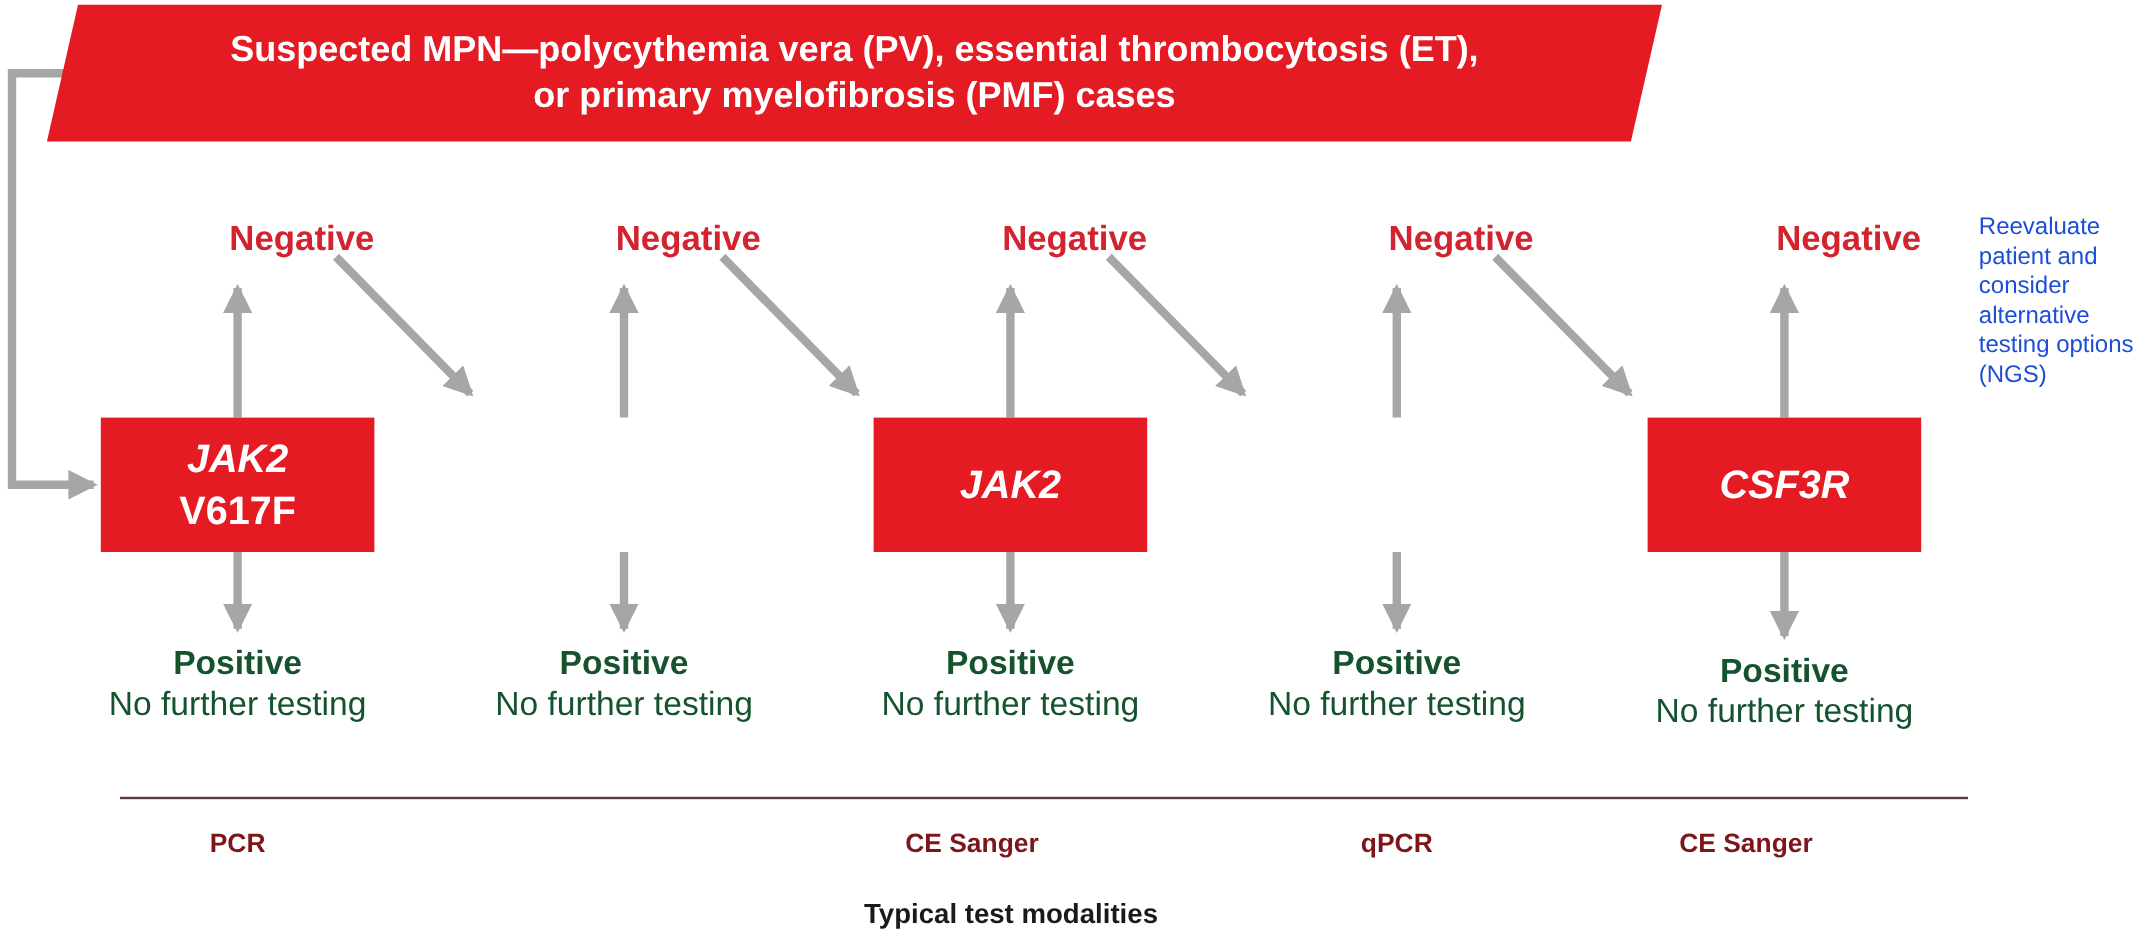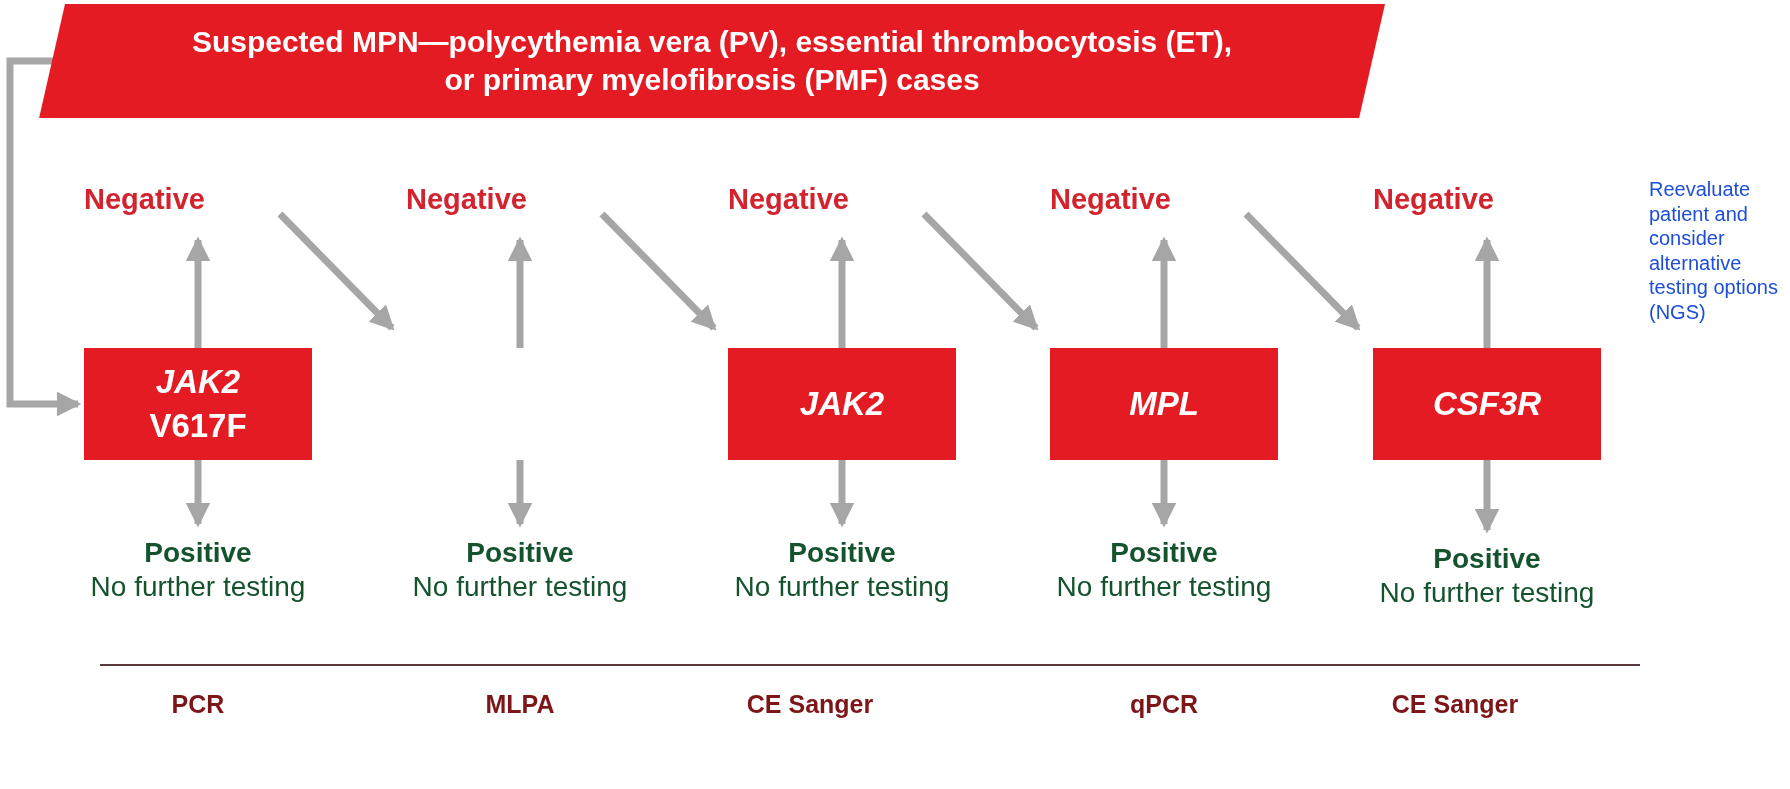"Negative" .negative { text-align: left -> right }
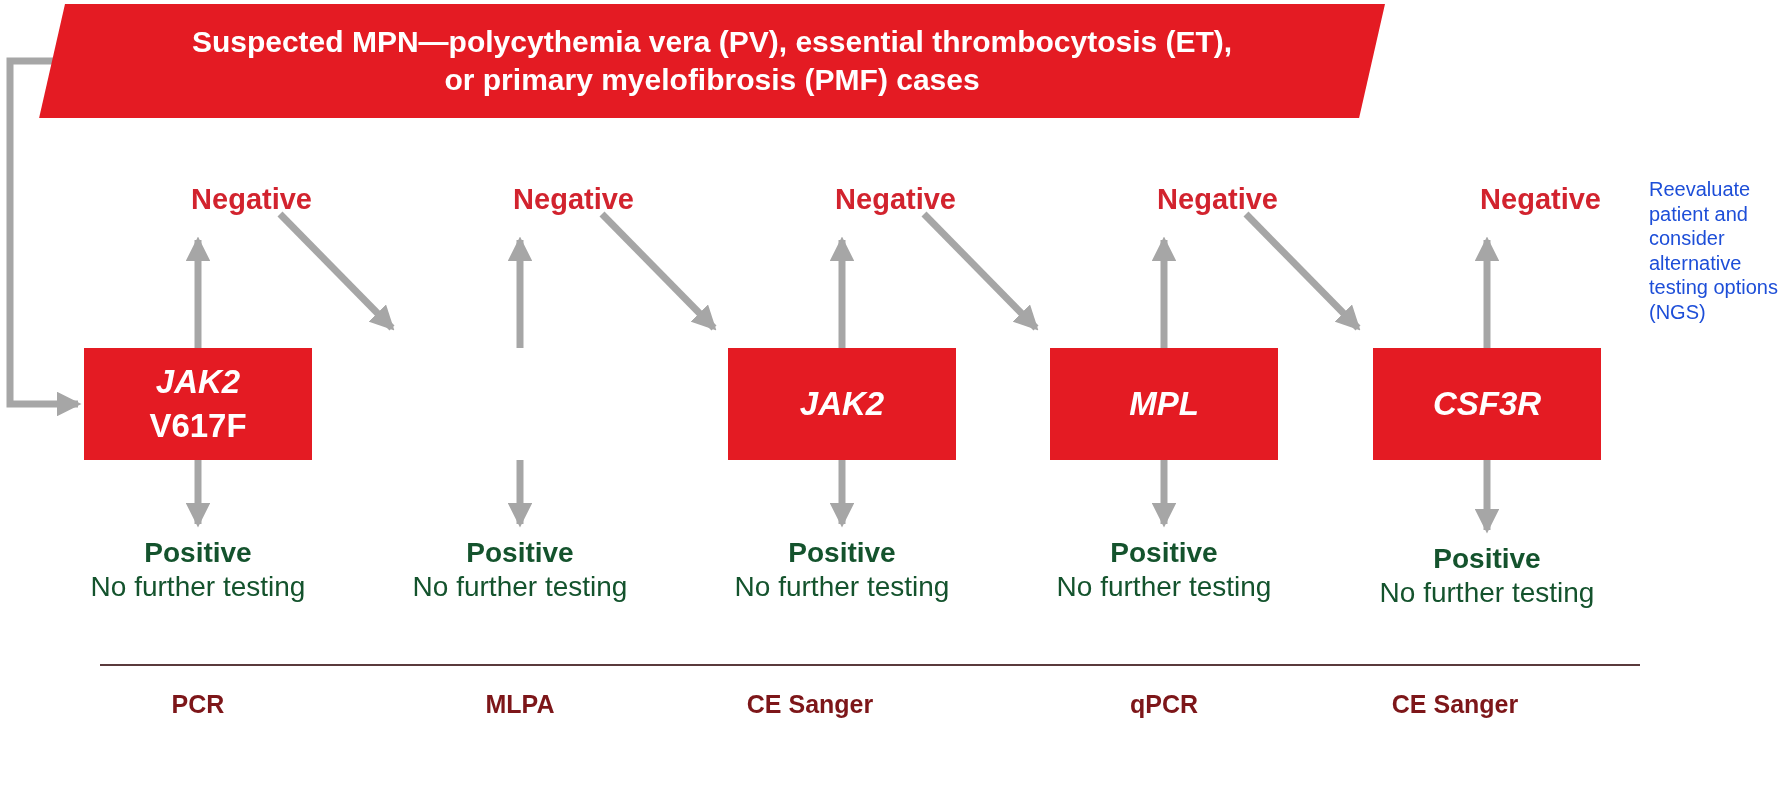"MPL" div.gene-box { html: <div> <span>MPL</span> </div> -> none }
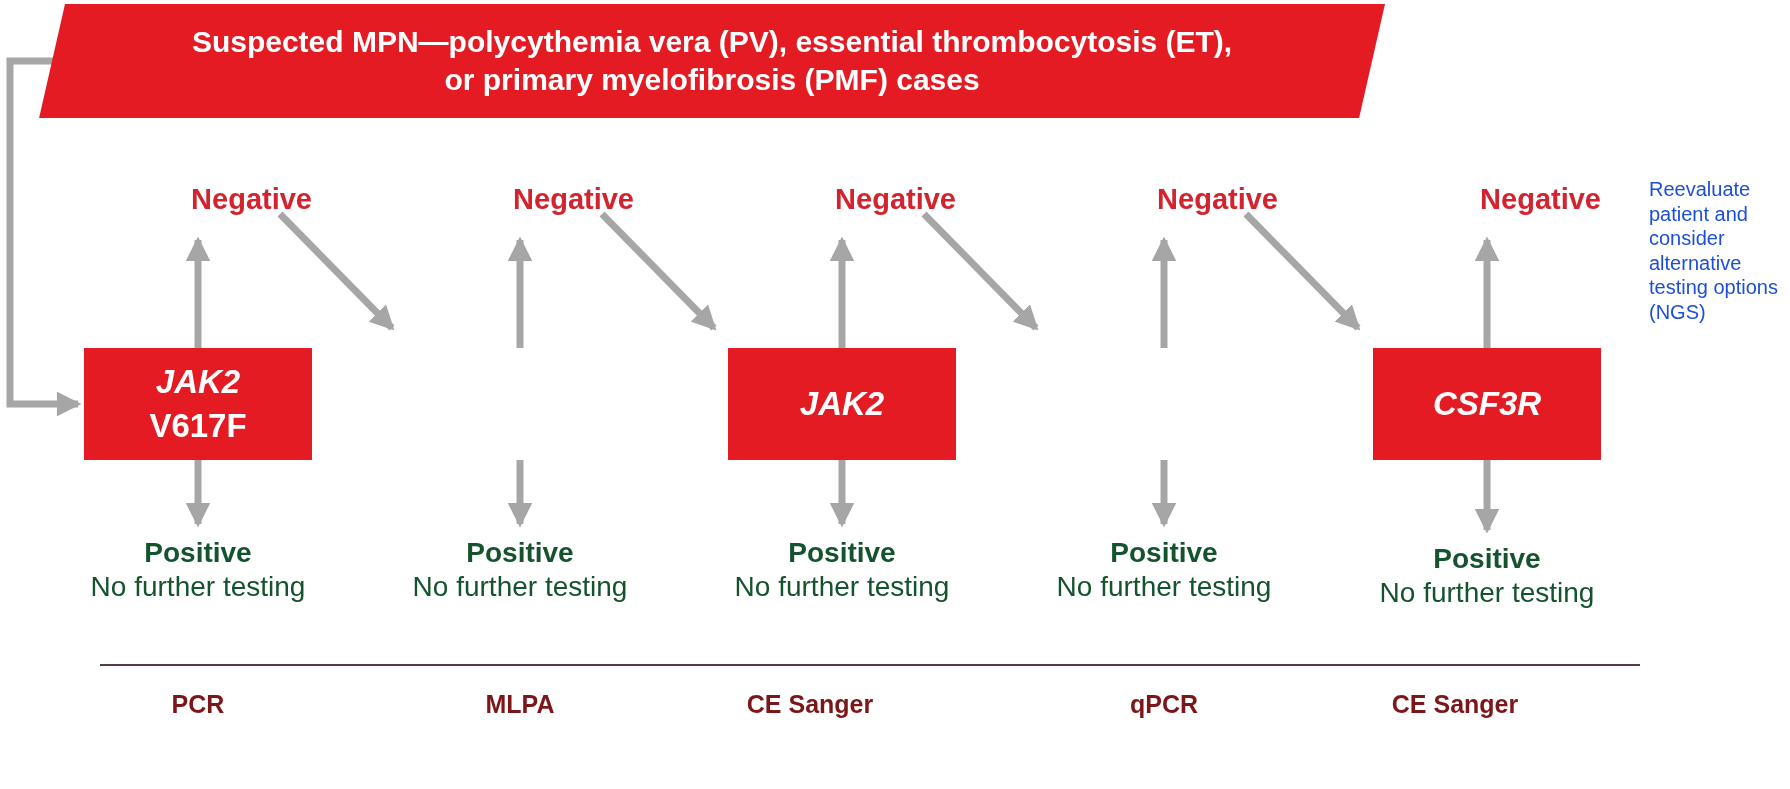"PCR" .modality { font-size: 25px -> 22px }
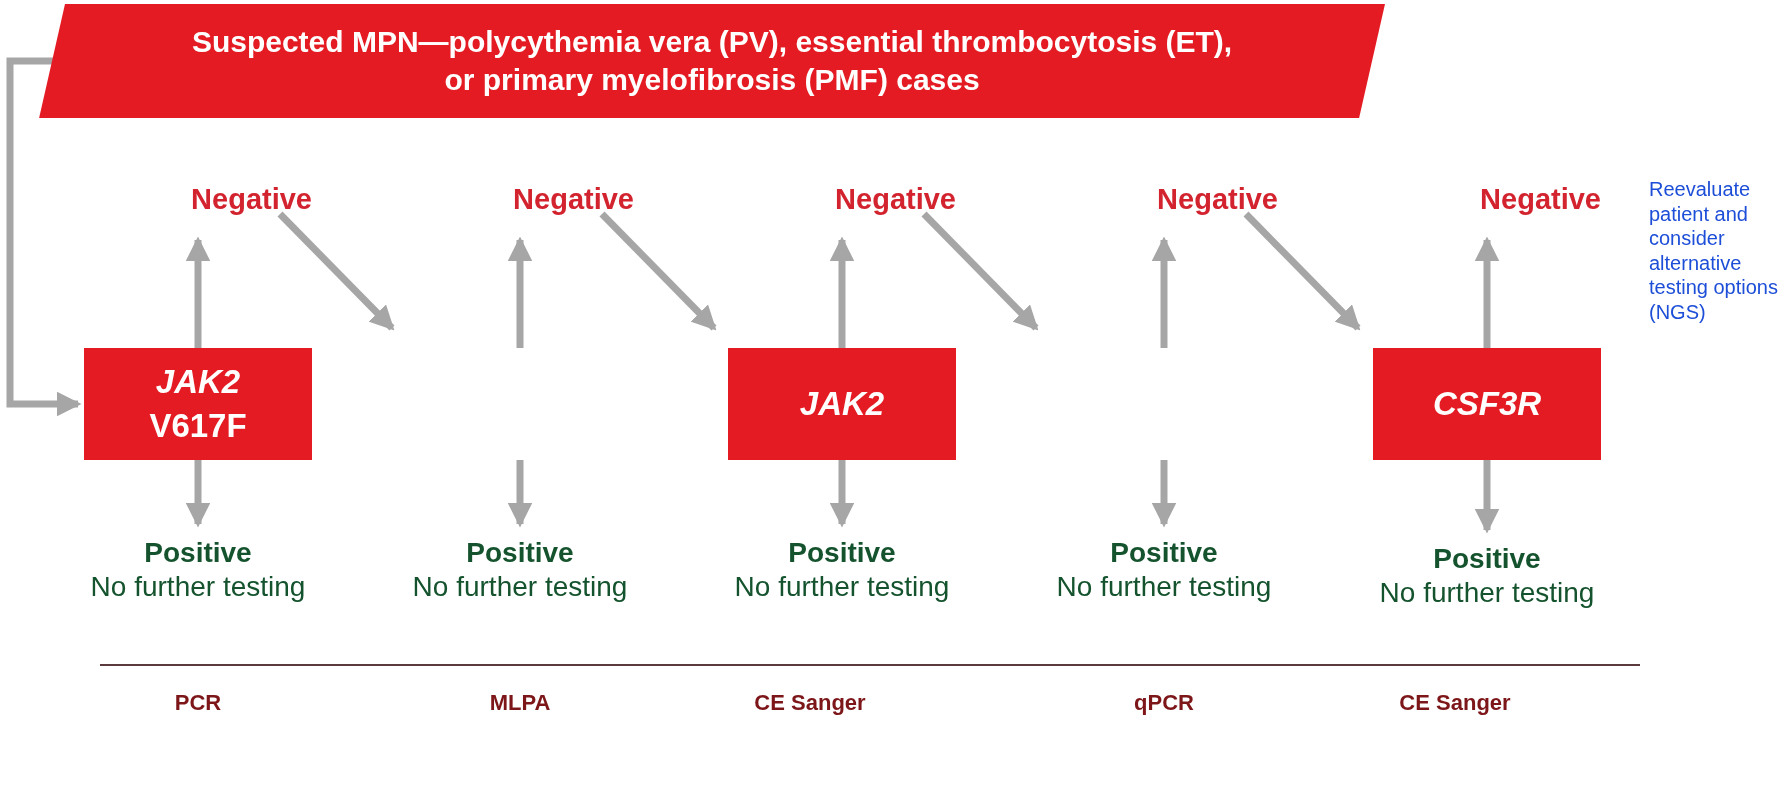"MLPA" div.modality { html: <div>MLPA</div> -> none }
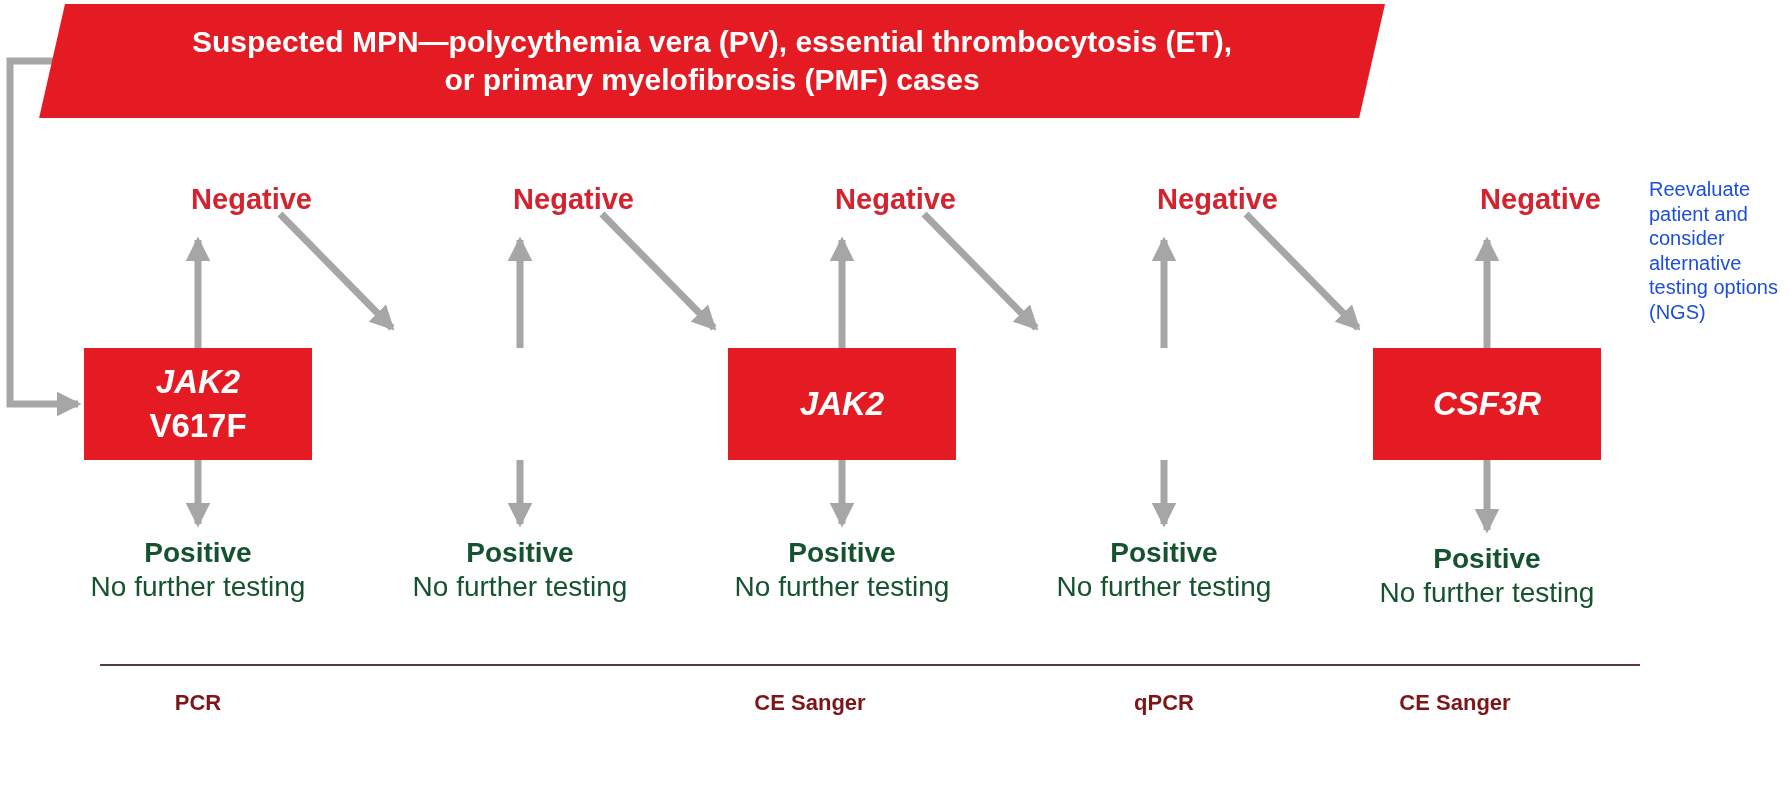"Typical test modalities" div.footer-caption { html: none -> <div>Typical test modalities</div> }
